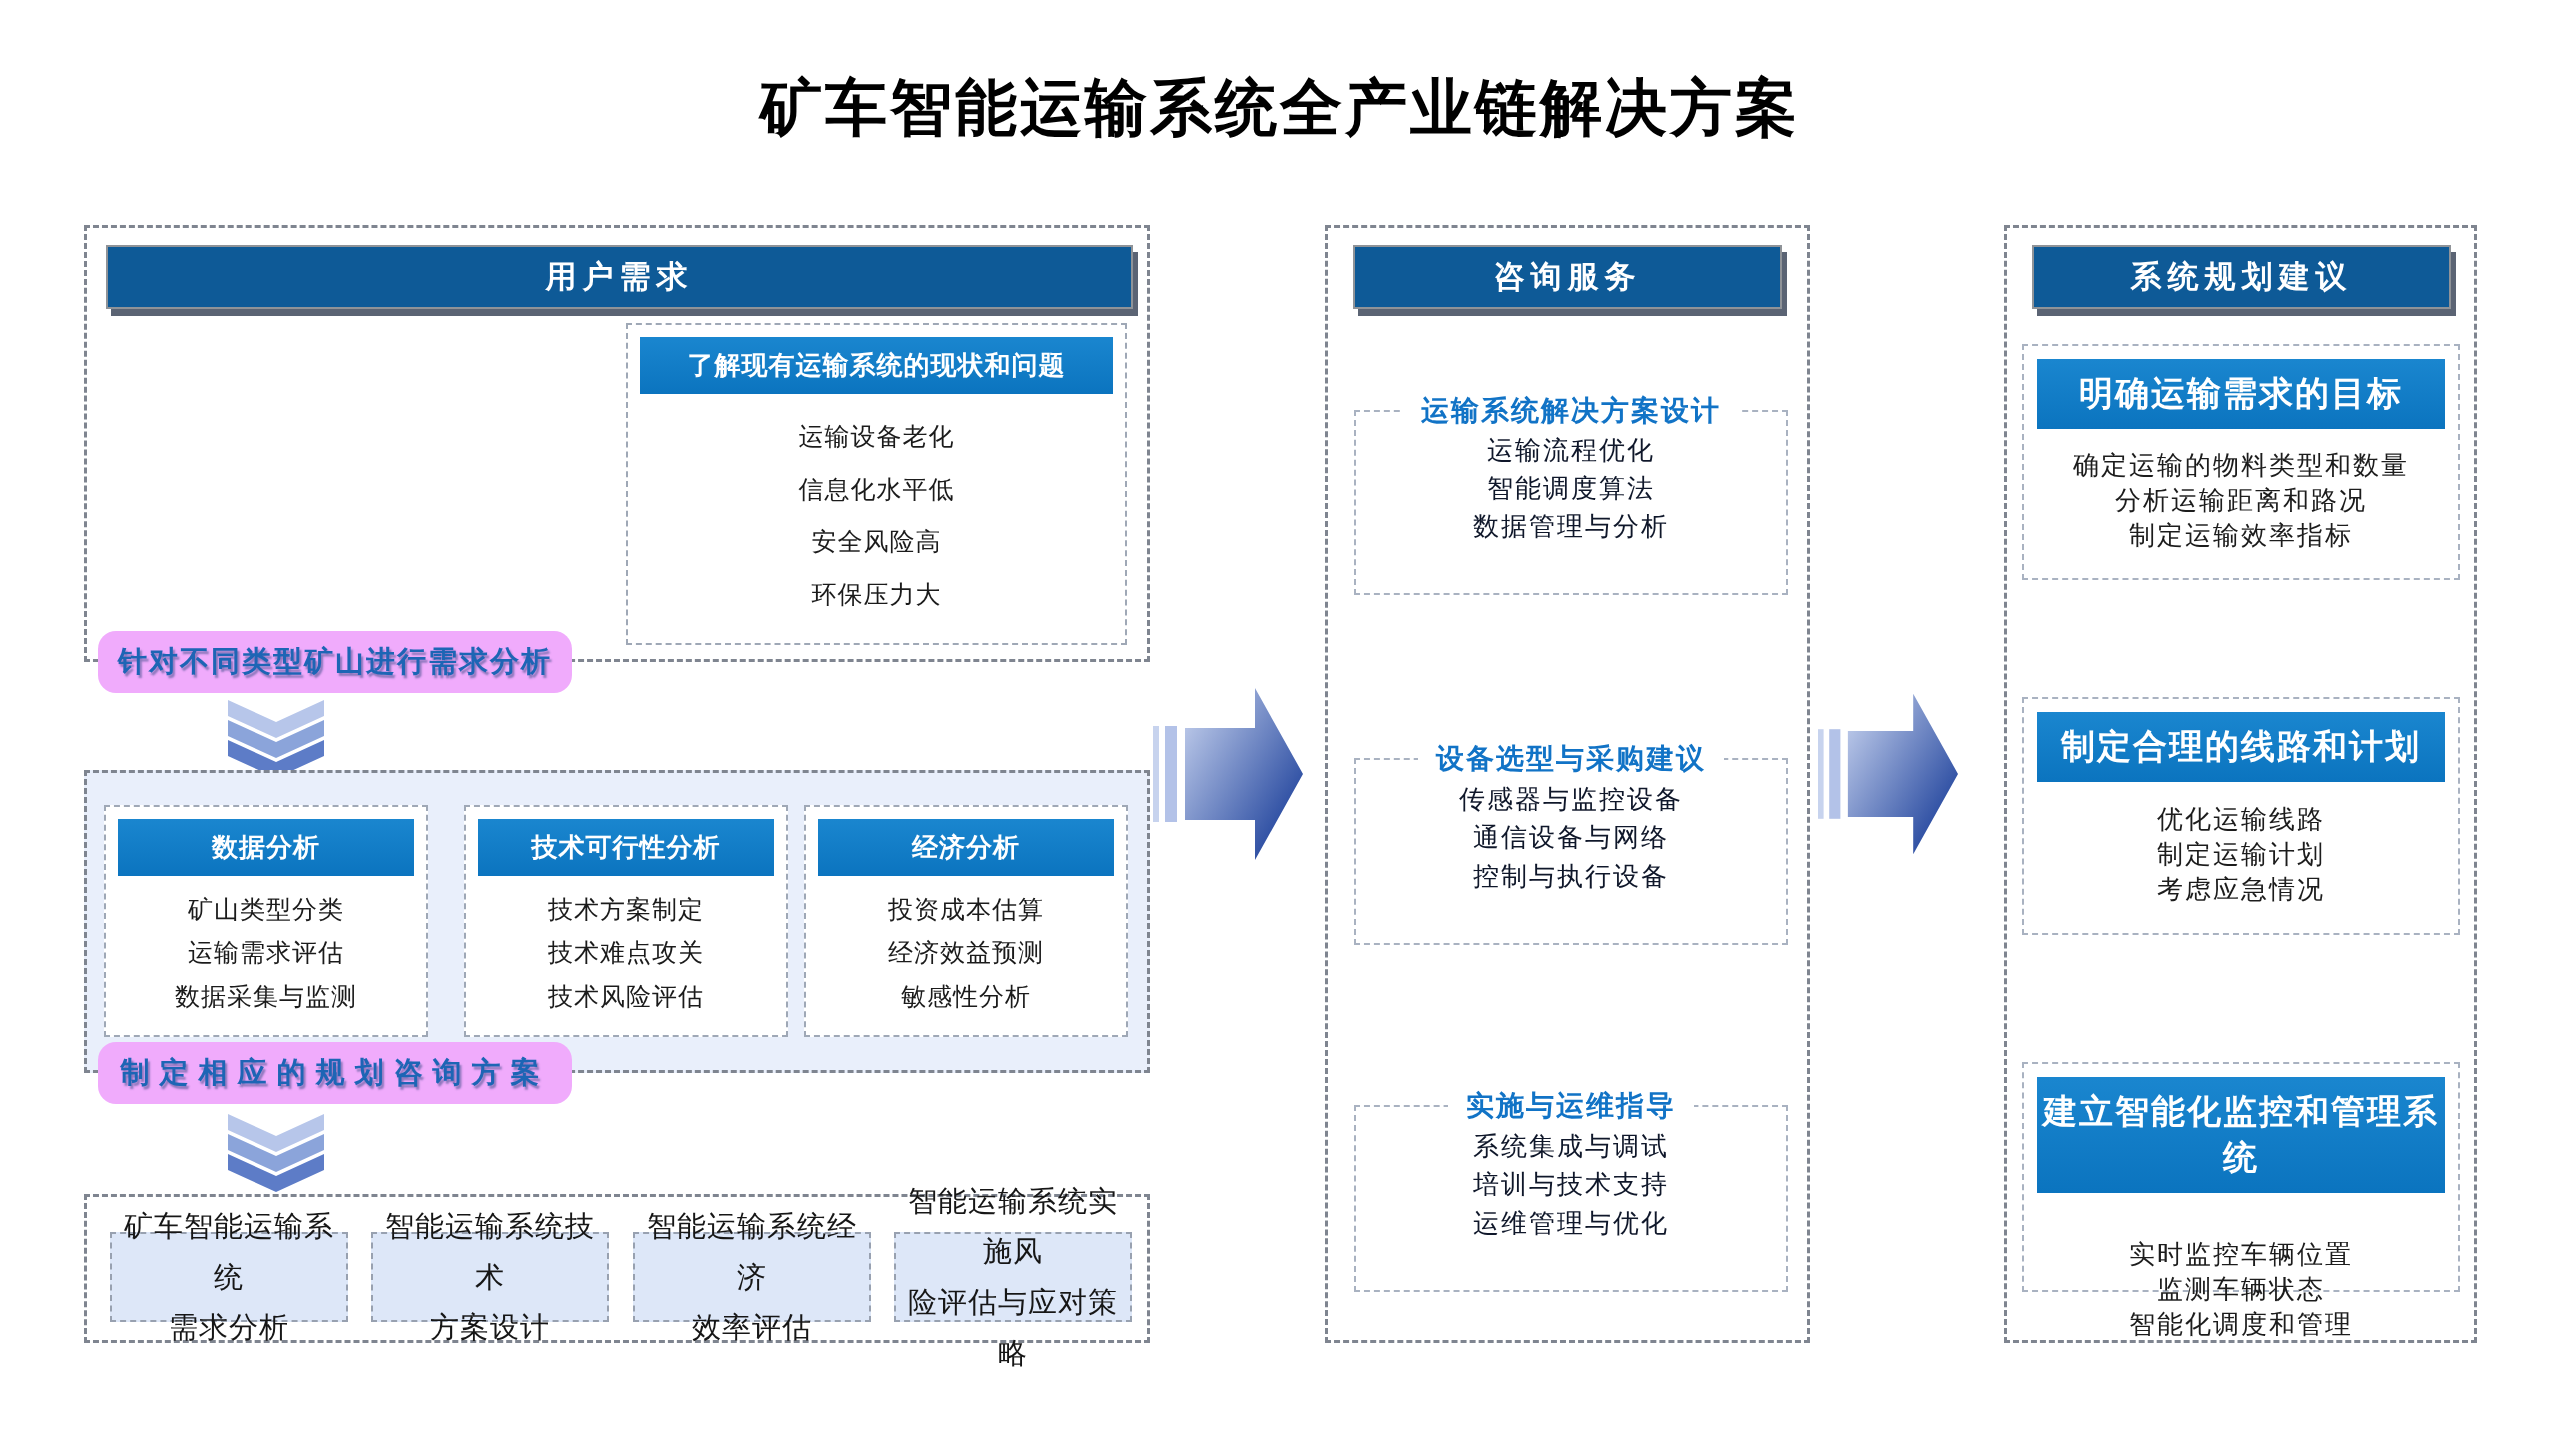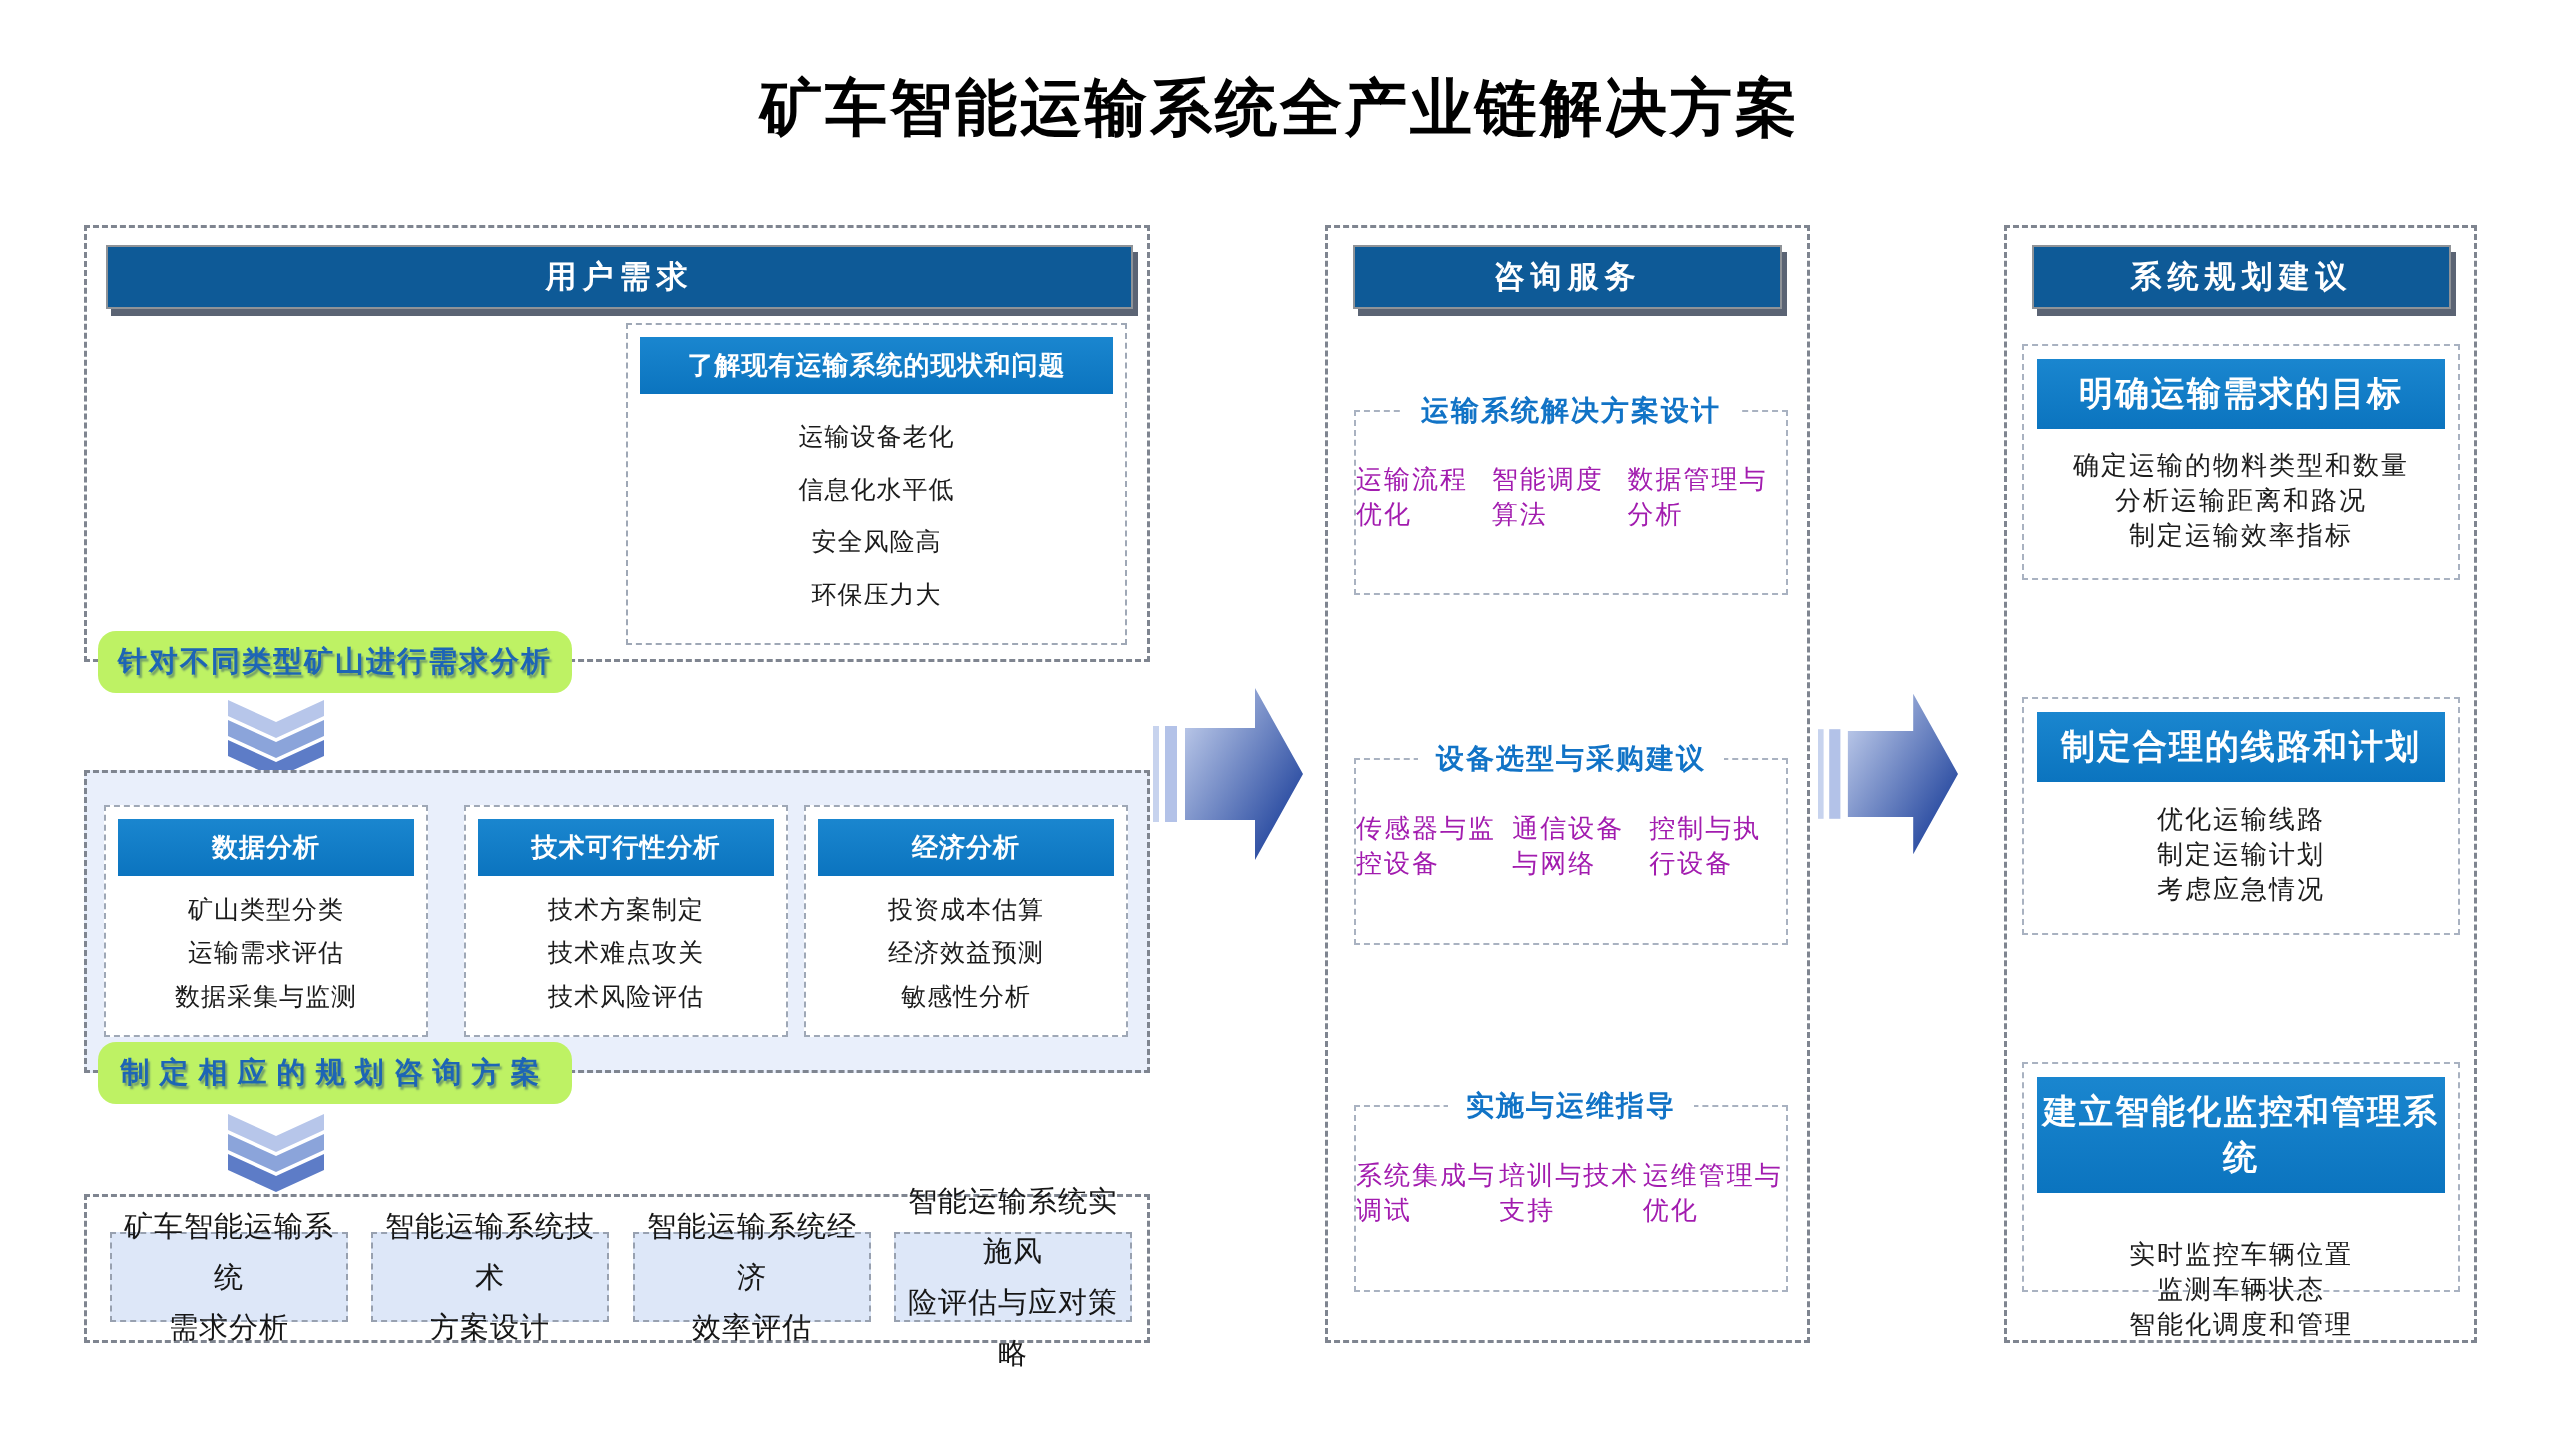"运输流程优化" .gitems { color: #a21caf -> #0f172a; flex-direction: none -> column; margin-top: 8px -> none }
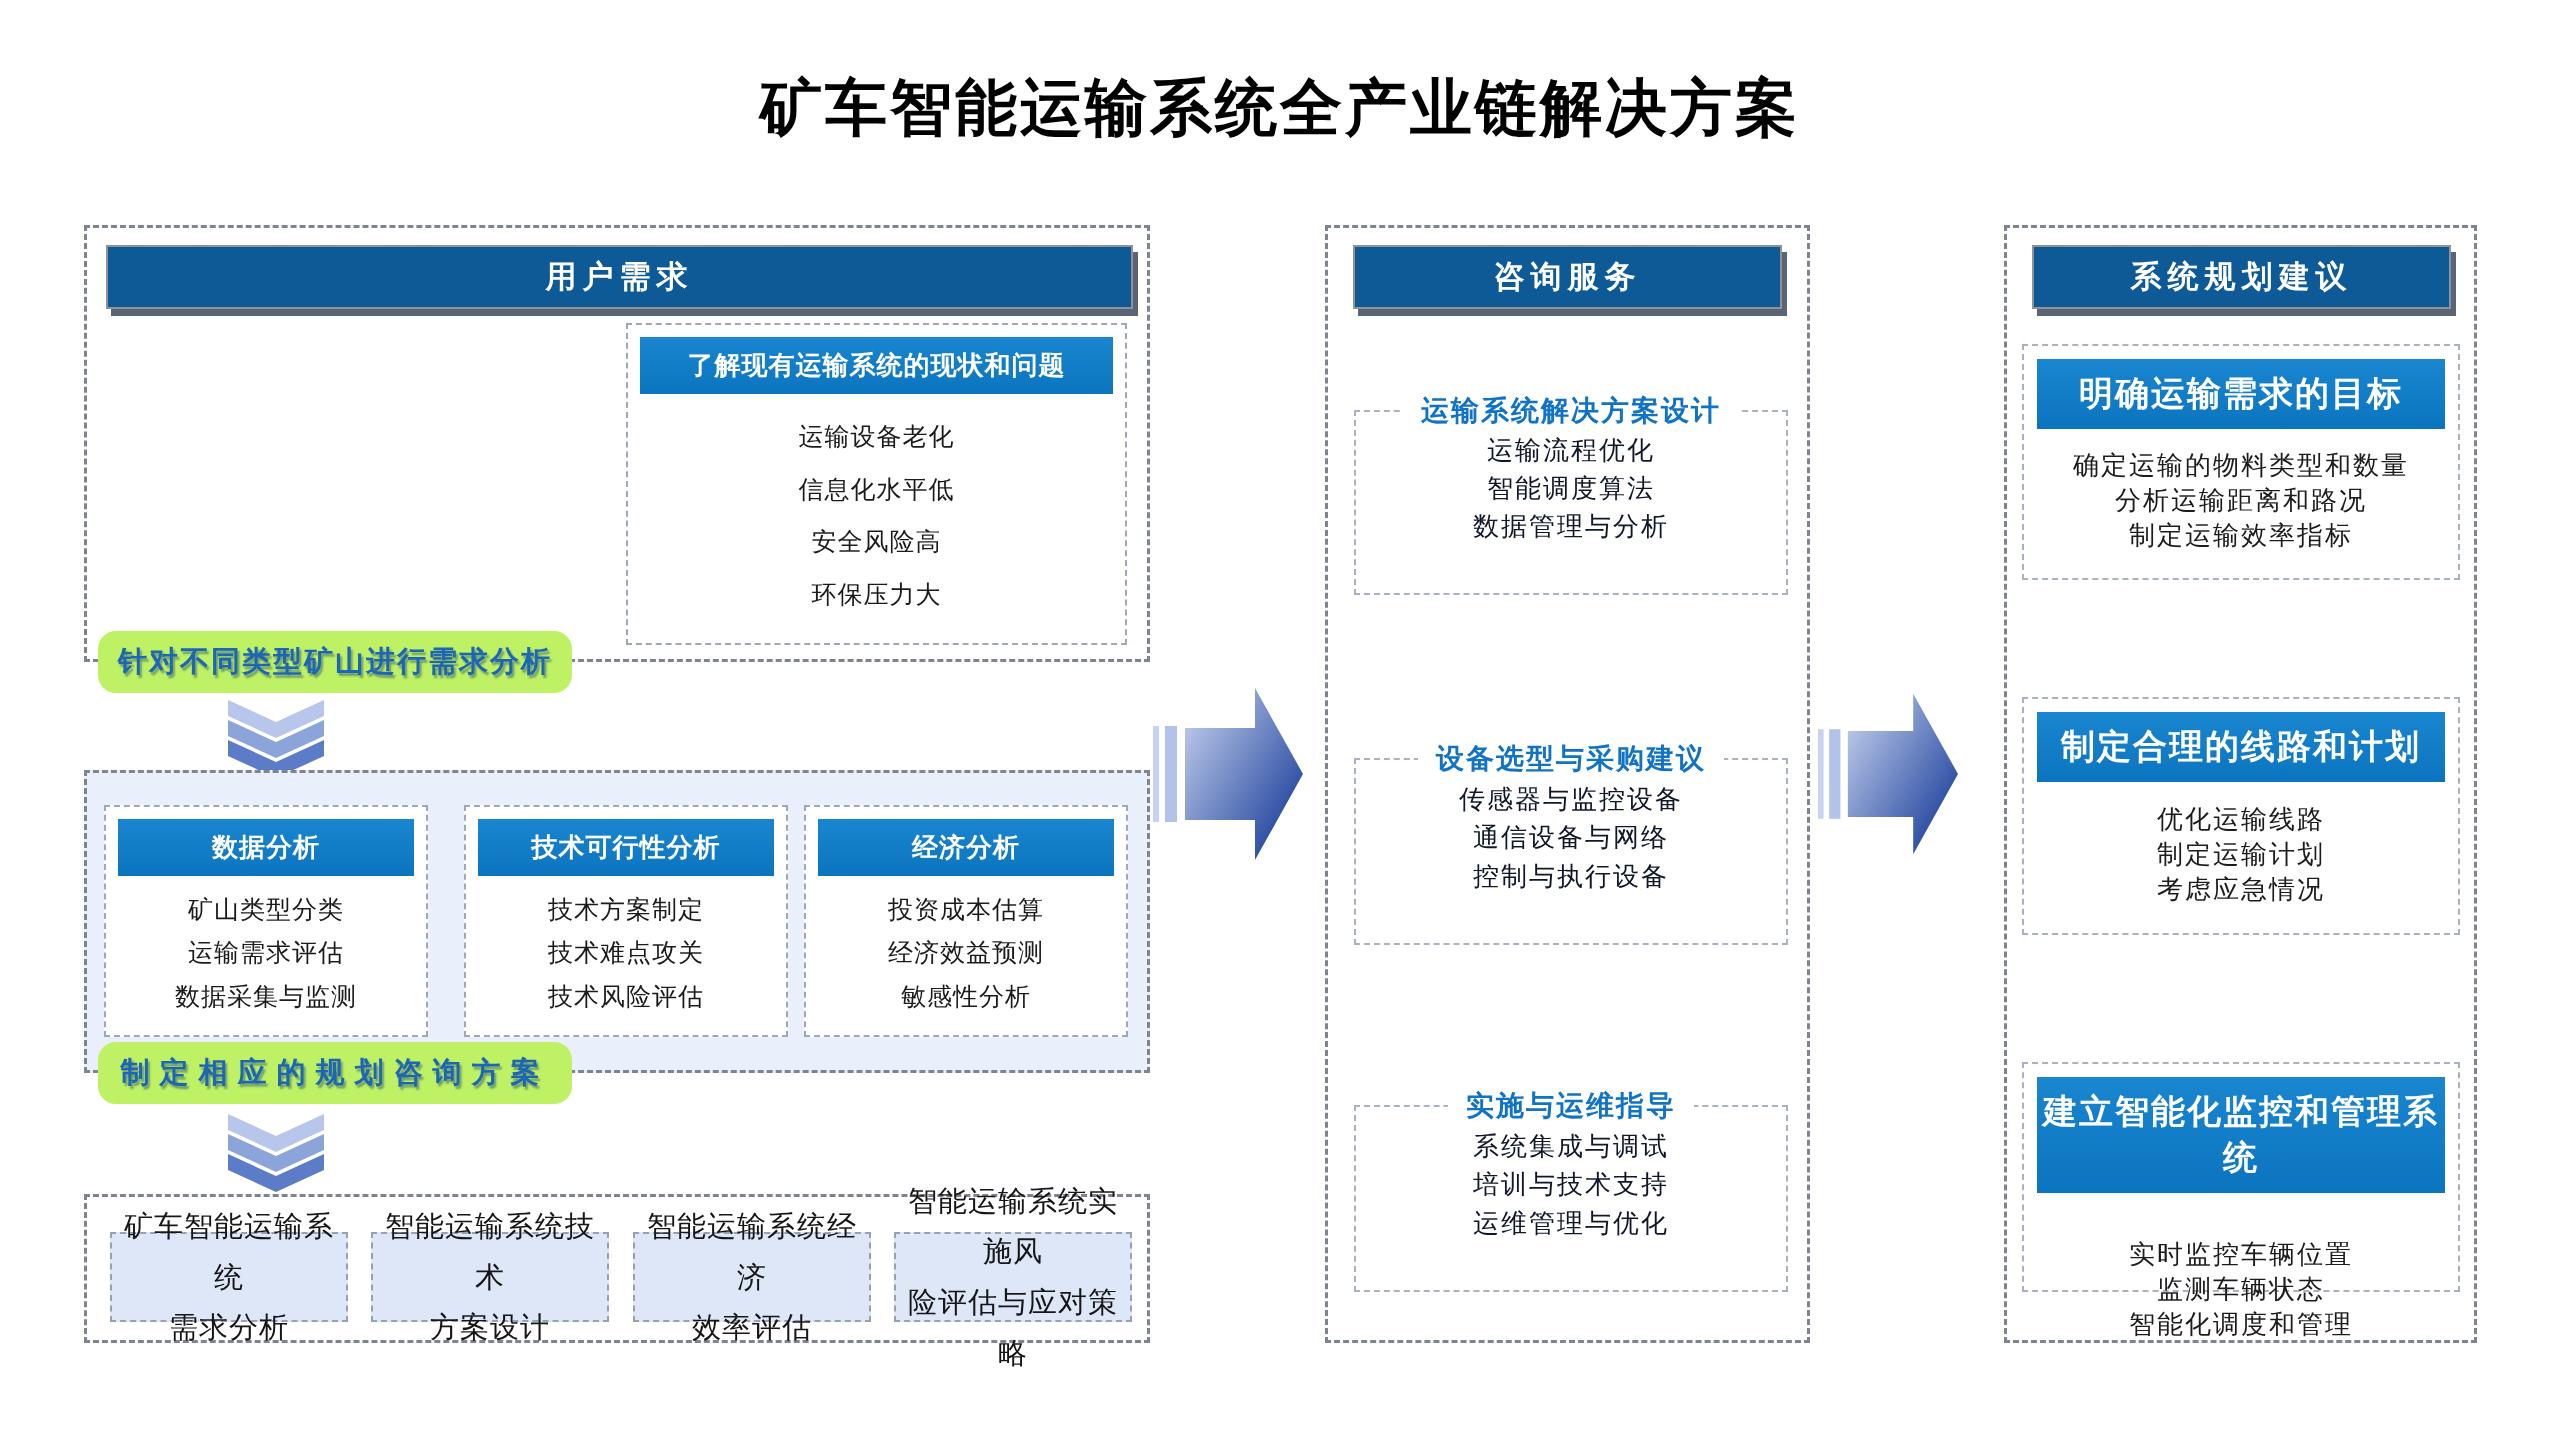"针对不同类型矿山进行需求分析" .pill { background: #bef264 -> #f0abfc }
